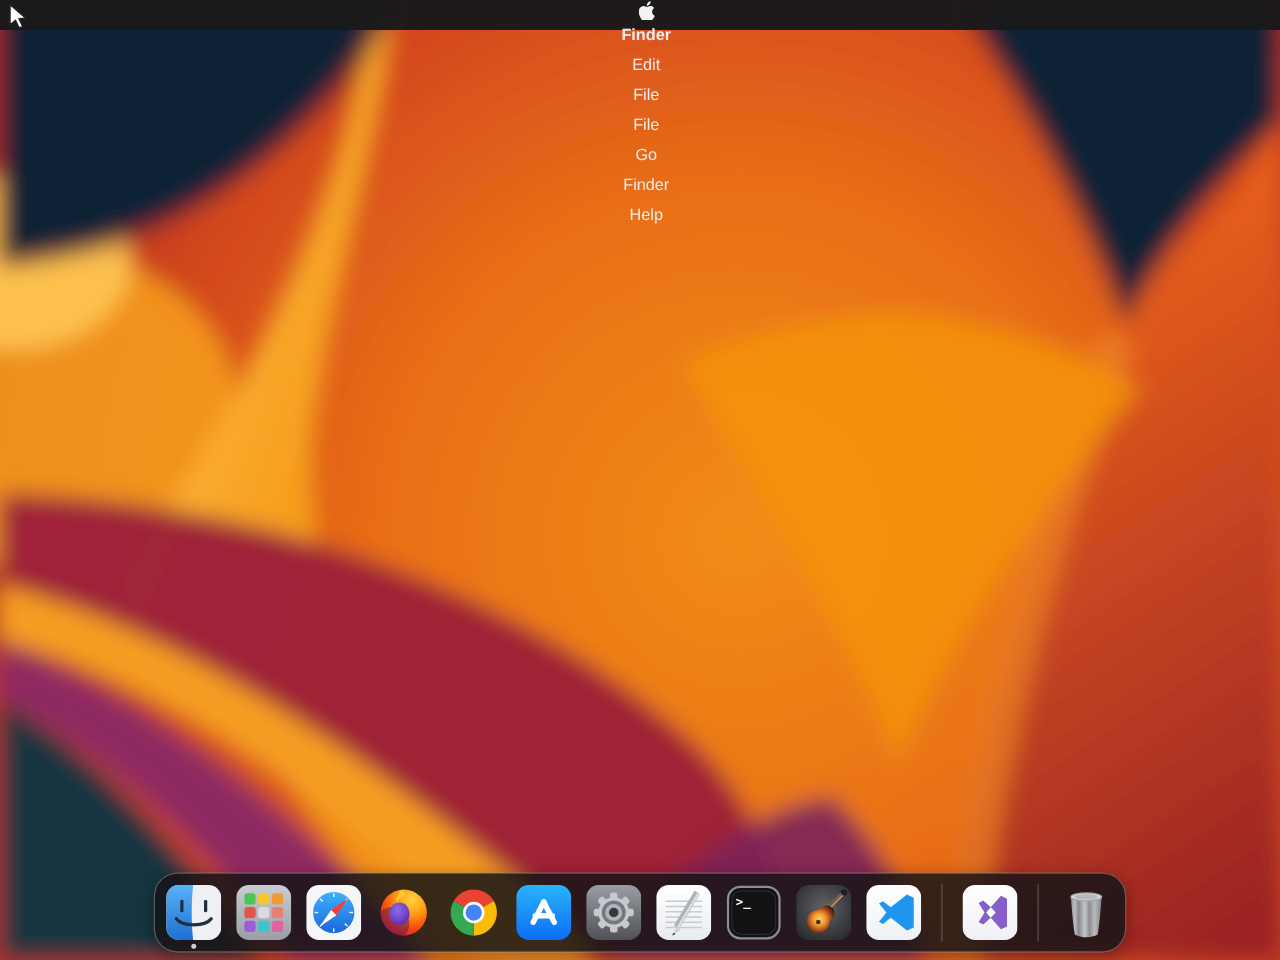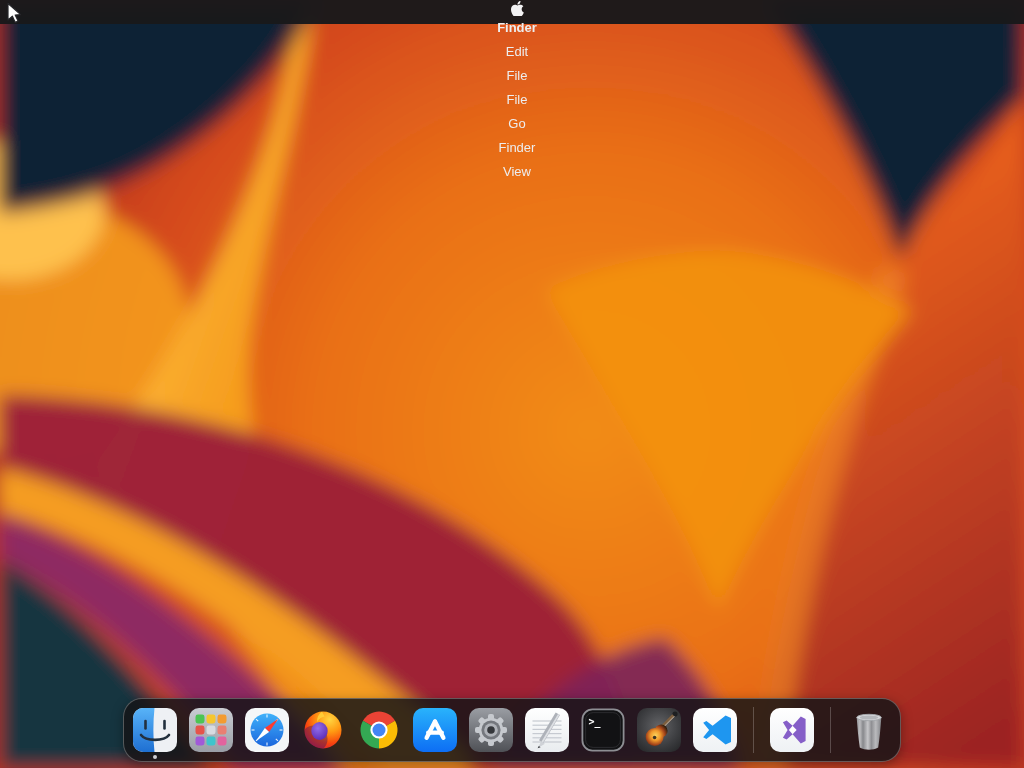"View" div.mb-item { text: View -> Help }
